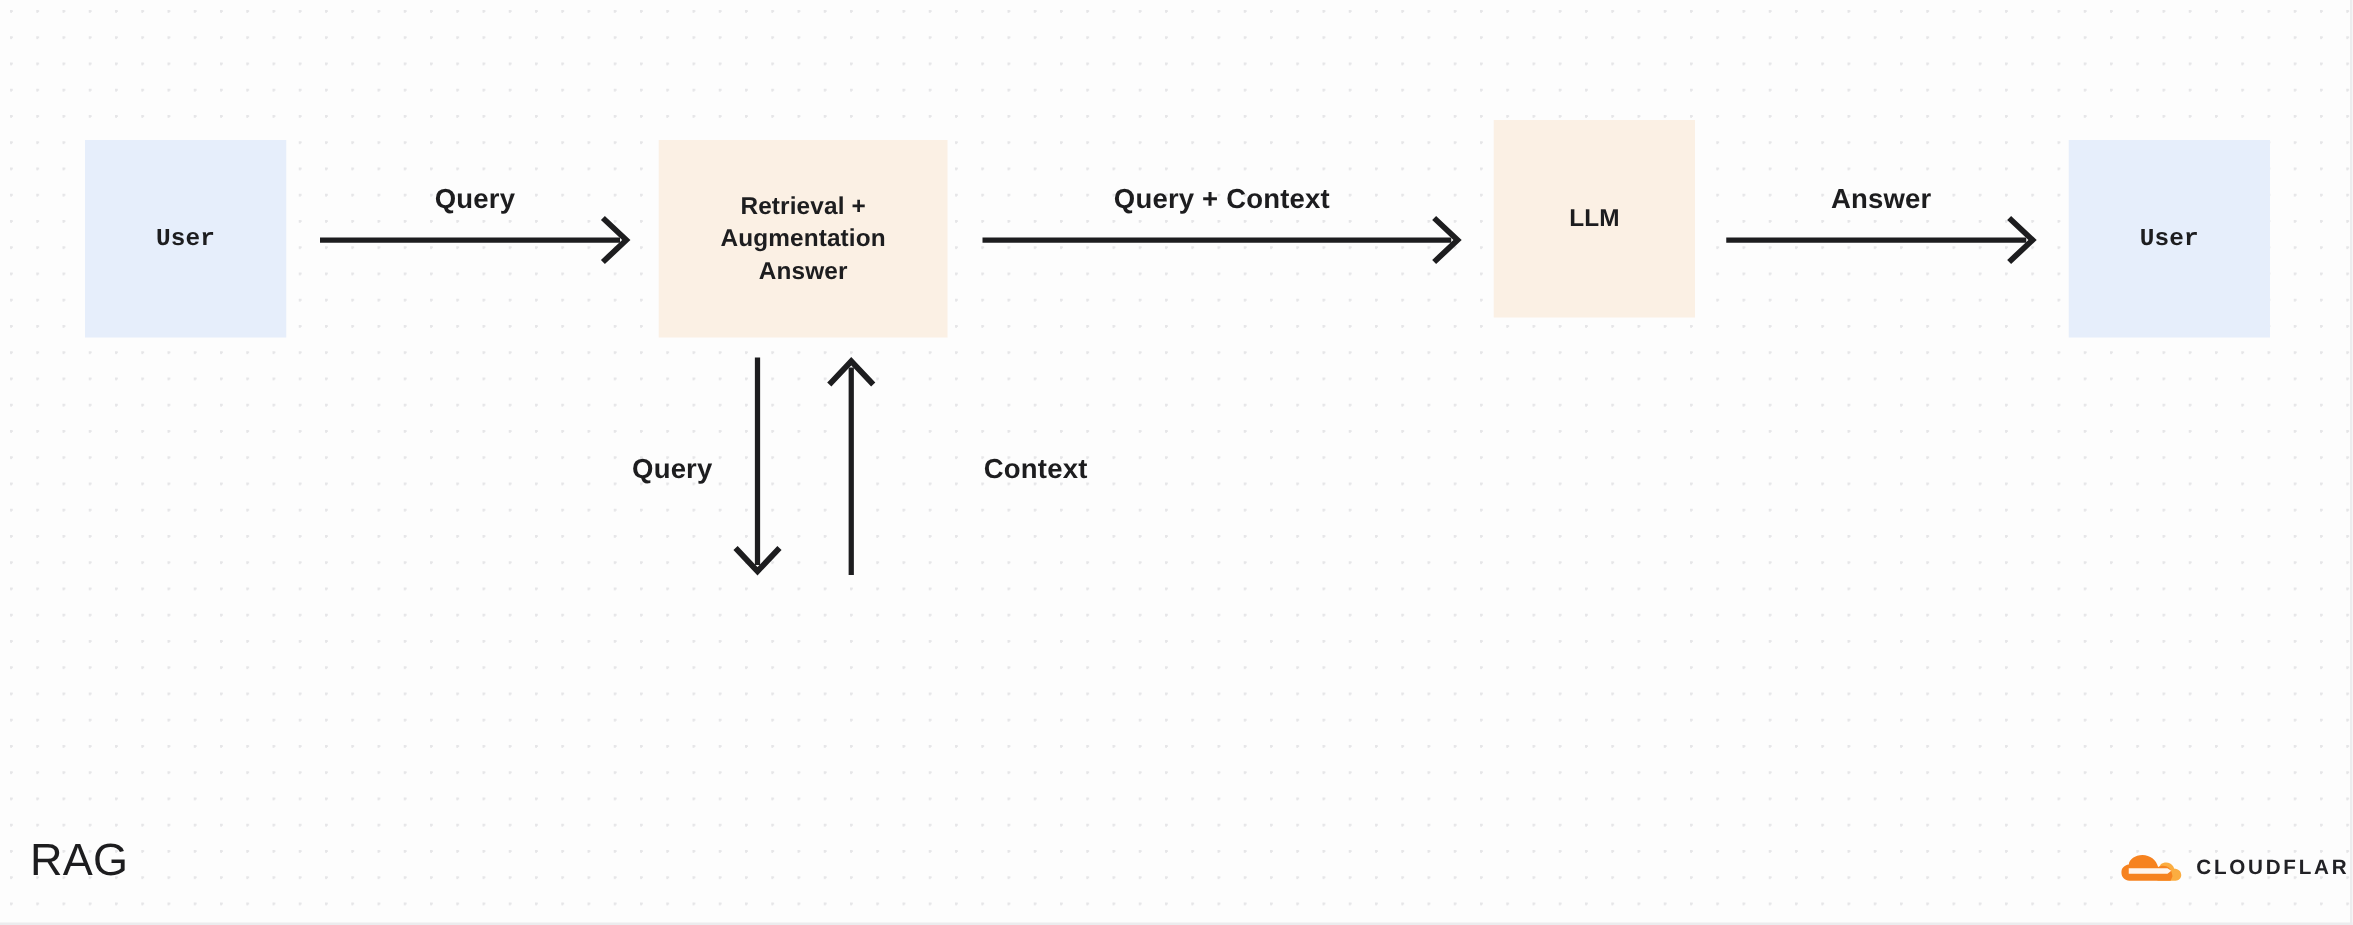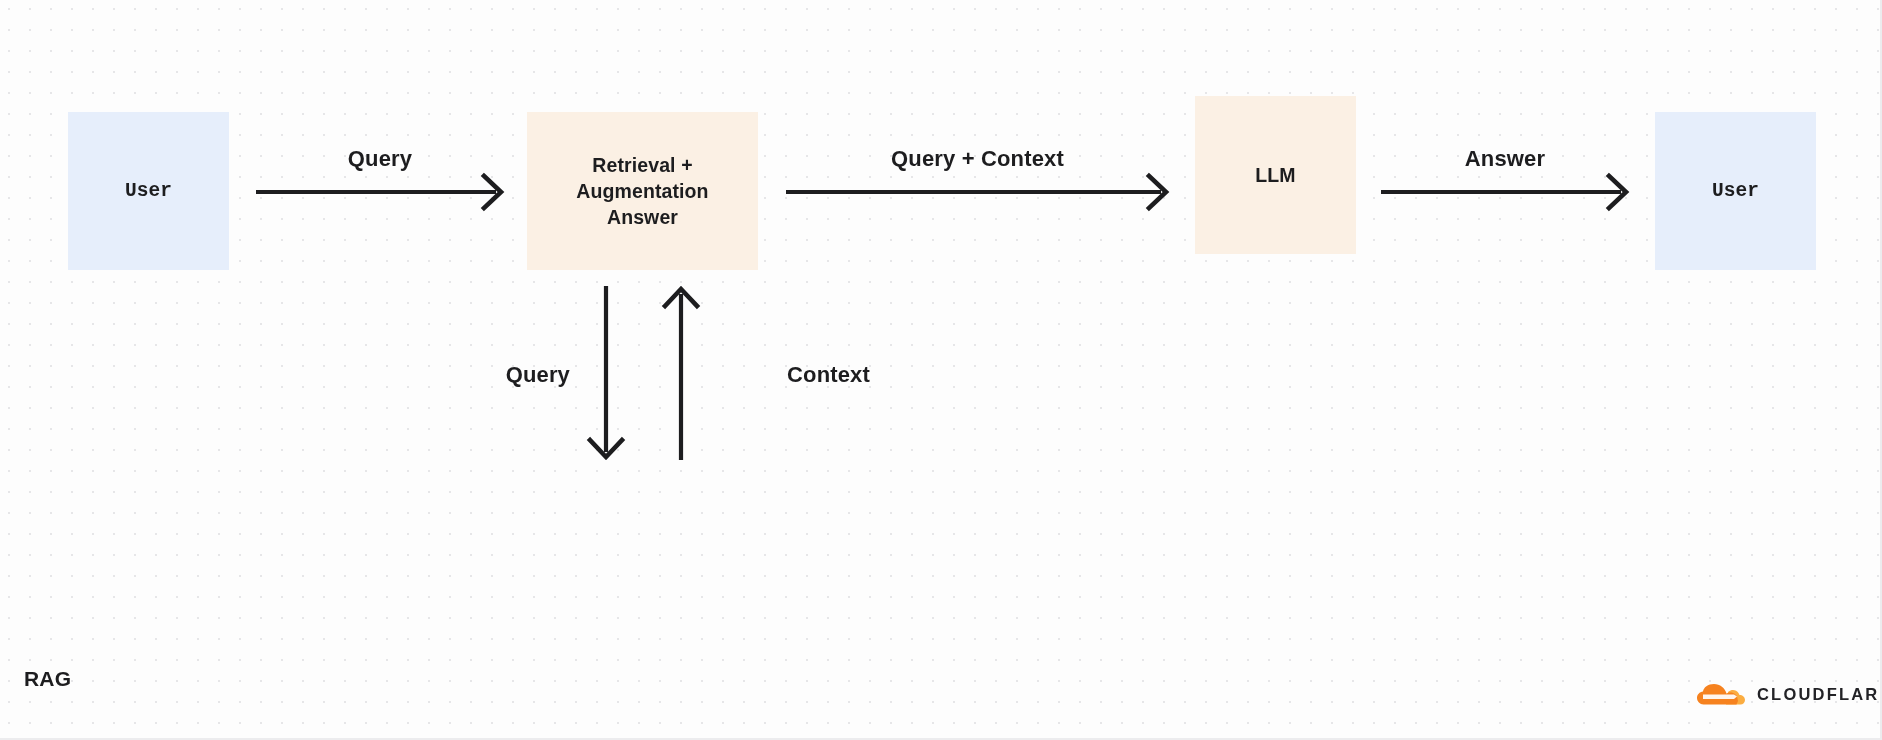"RAG" #diagram-caption { font-size: 21px -> 36px; font-weight: bold -> normal }
